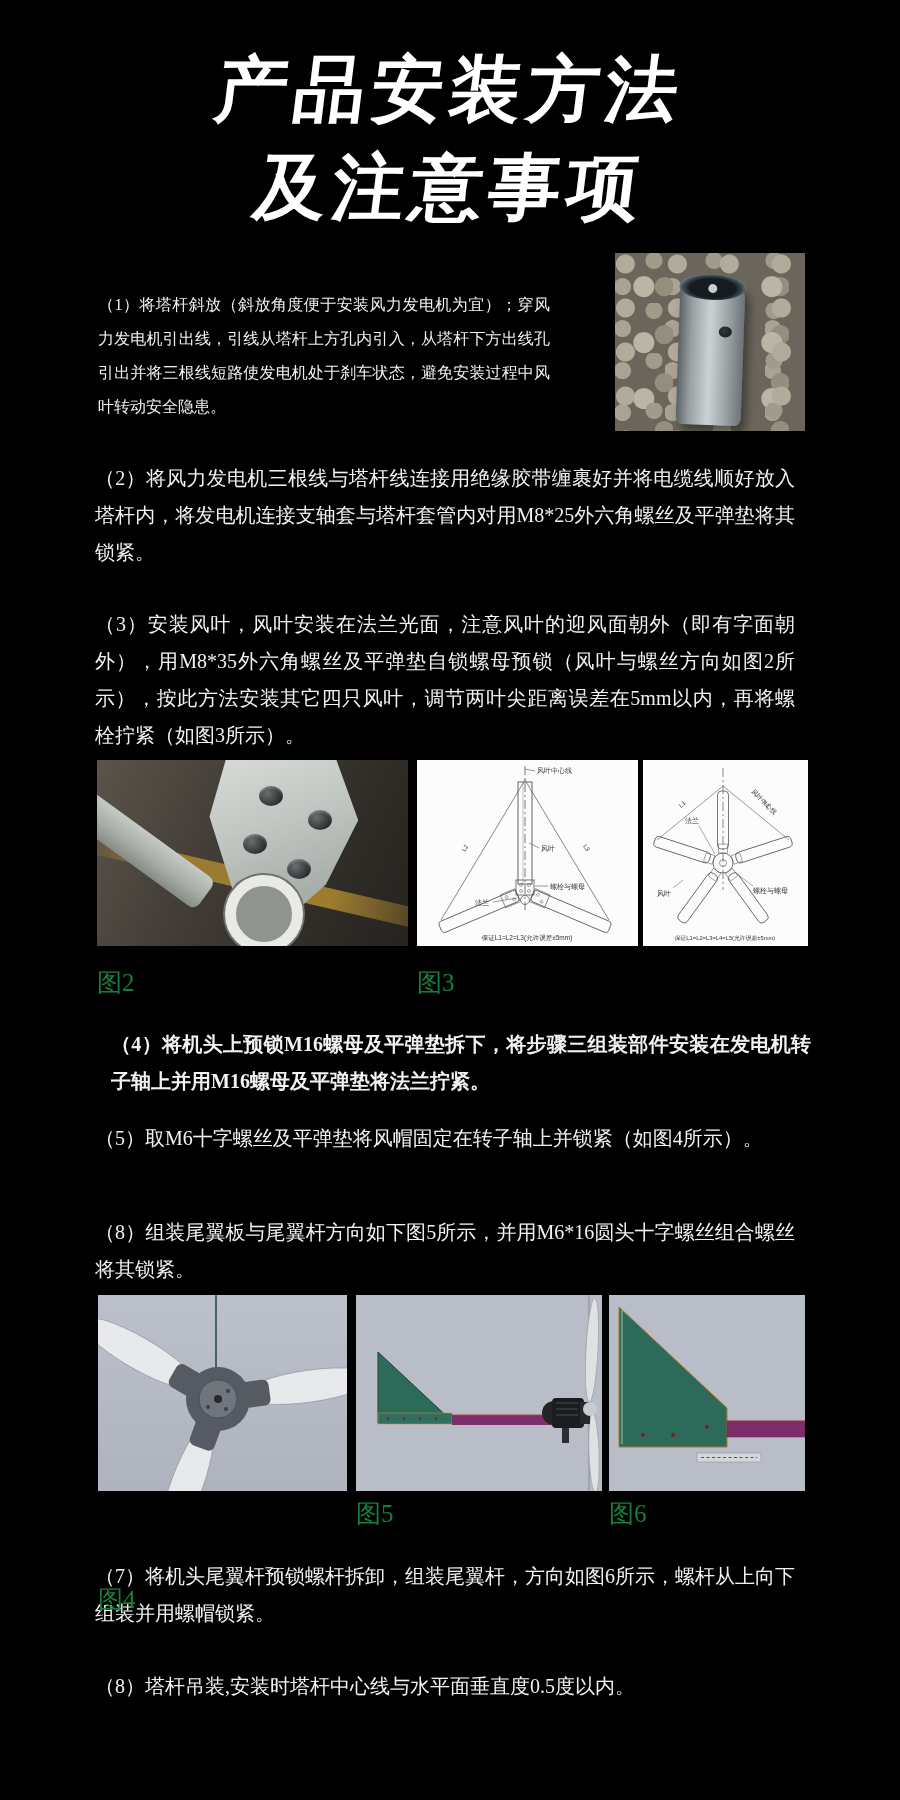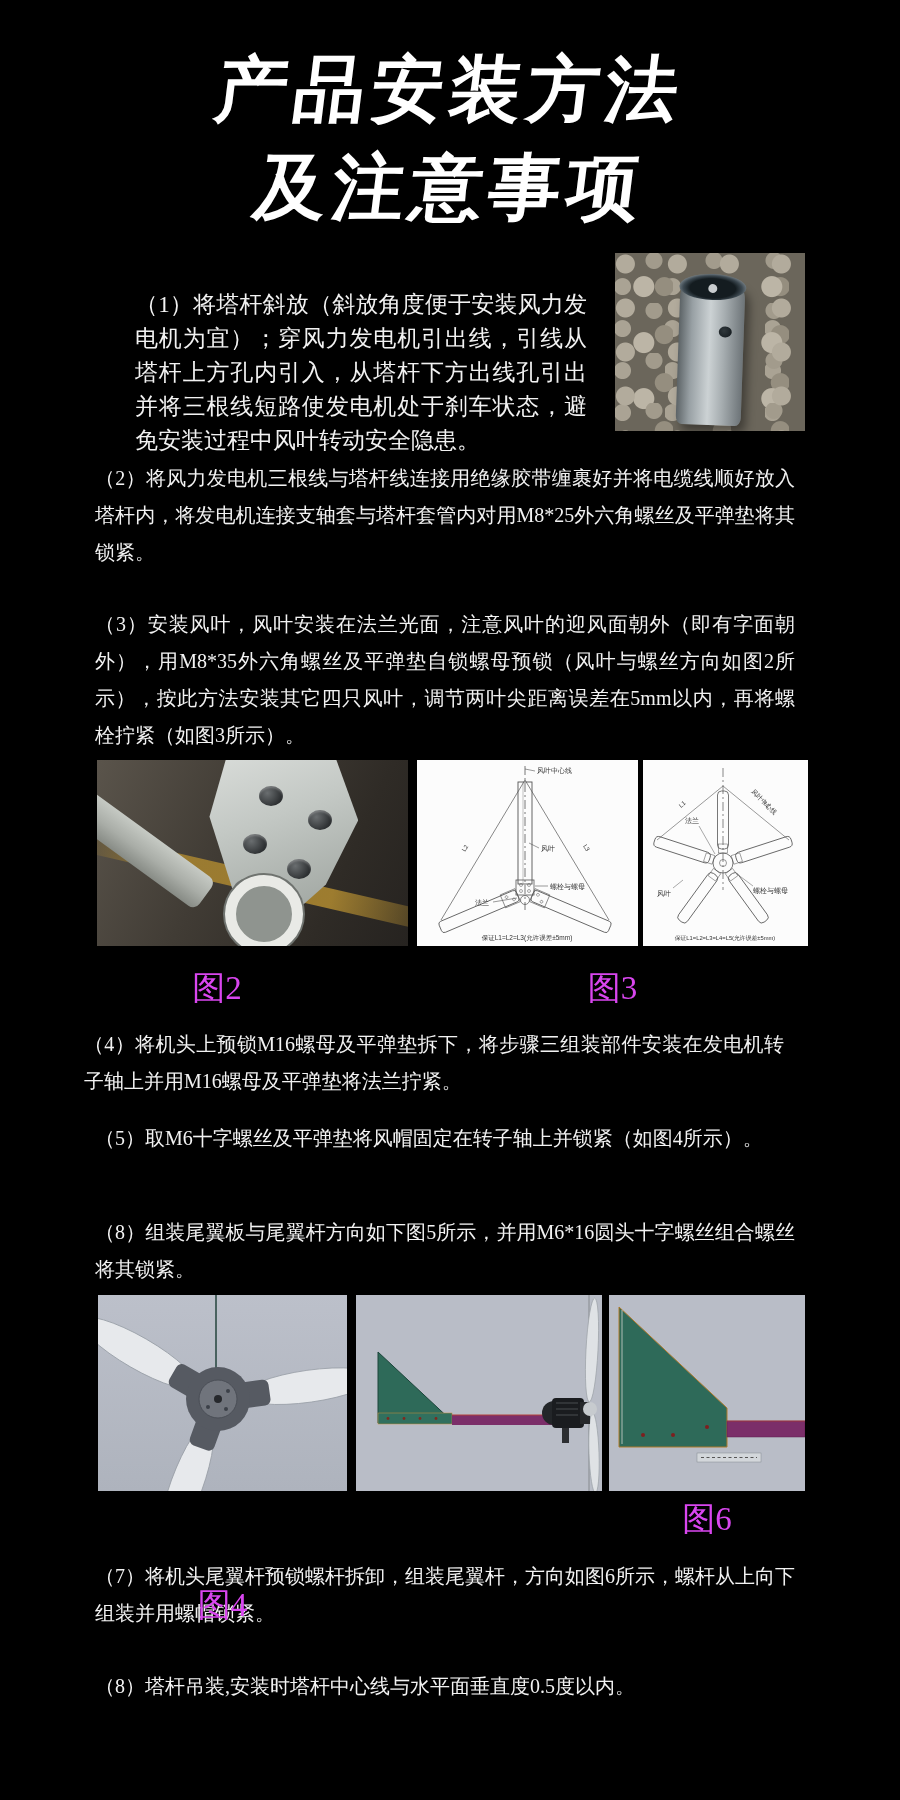"（1）将塔杆斜放（斜放角度便于安装风力发电机为宜）；穿风力发电机引出线，引线从塔" #step-1 { font-size: 23px -> 16px; margin-left: 37px -> none }
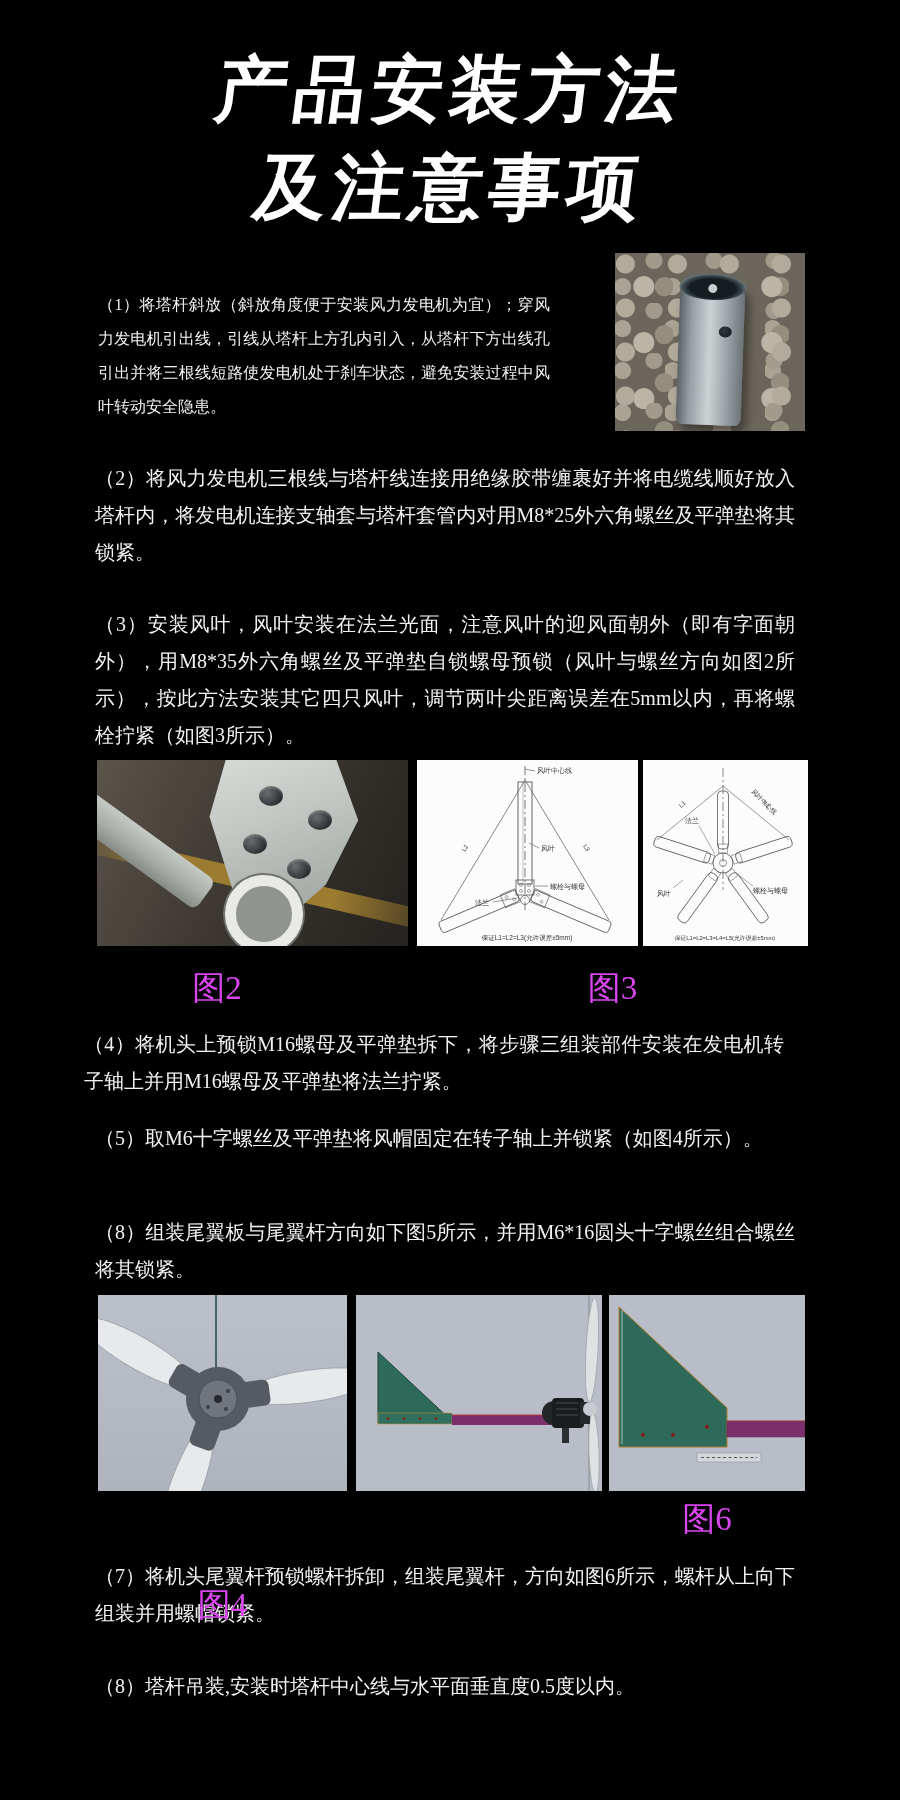"图2" .caption { color: #d946ef -> #15803d; font-size: 33px -> 25px; text-align: center -> none }
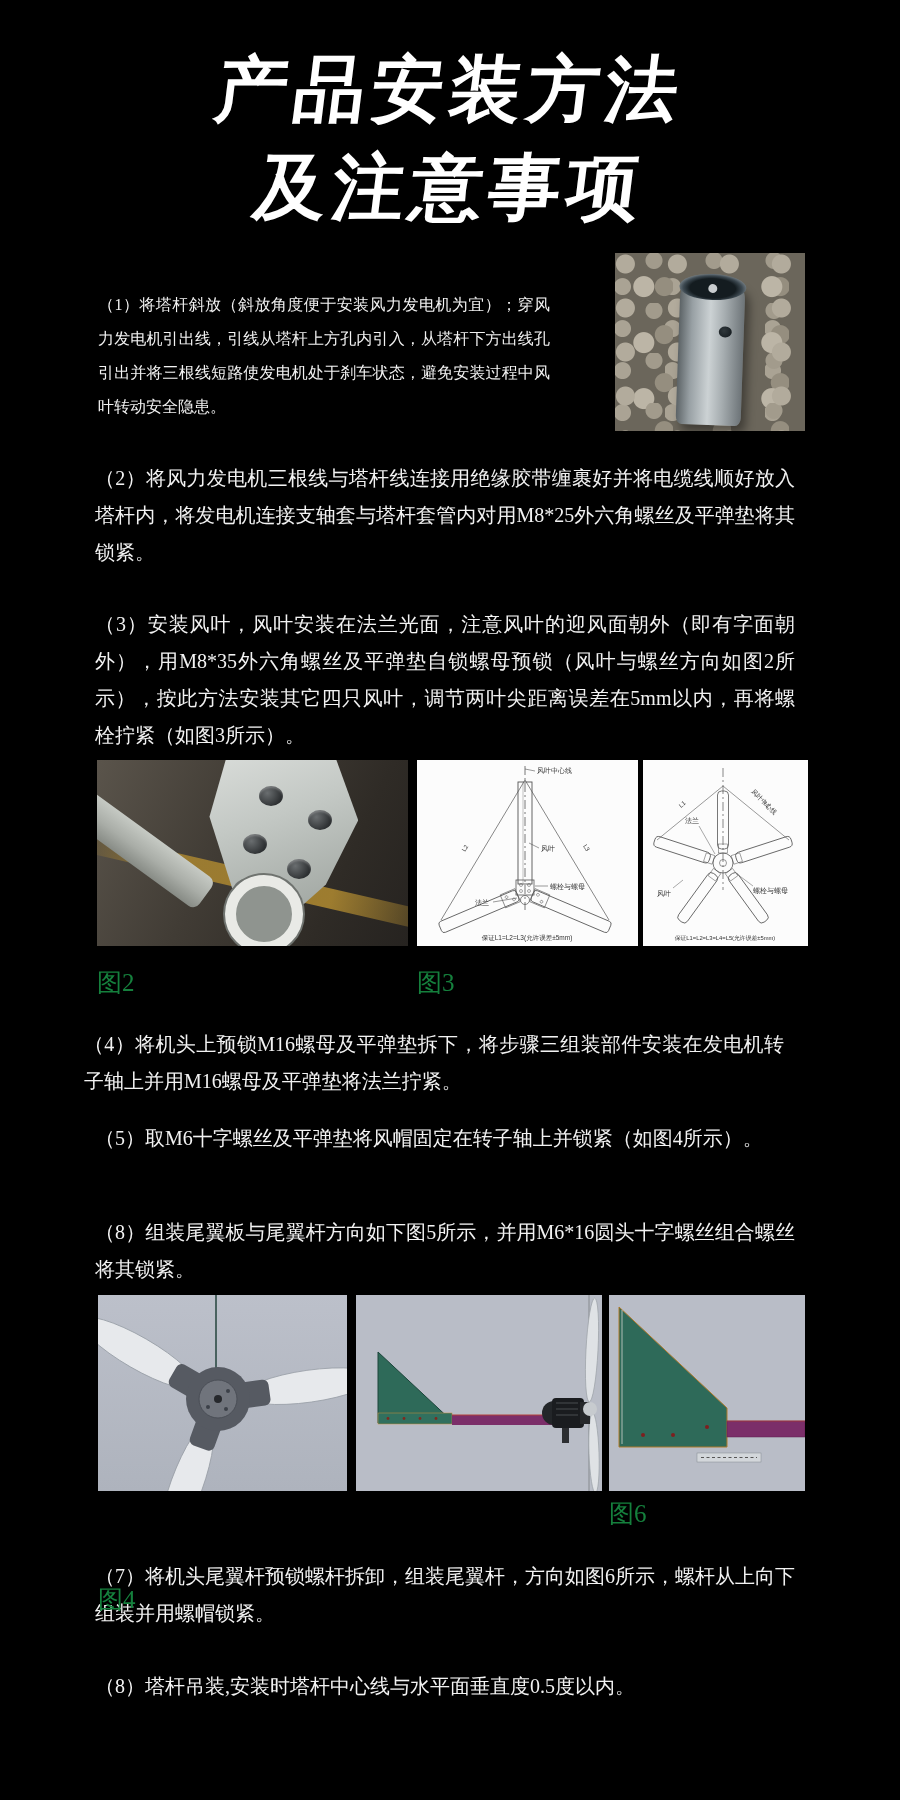"（4）将机头上预锁M16螺母及平弹垫拆下，将步骤三组装部件安装在发电机转子轴上并" #step-4 { font-weight: none -> bold; left: 84px -> 111px }
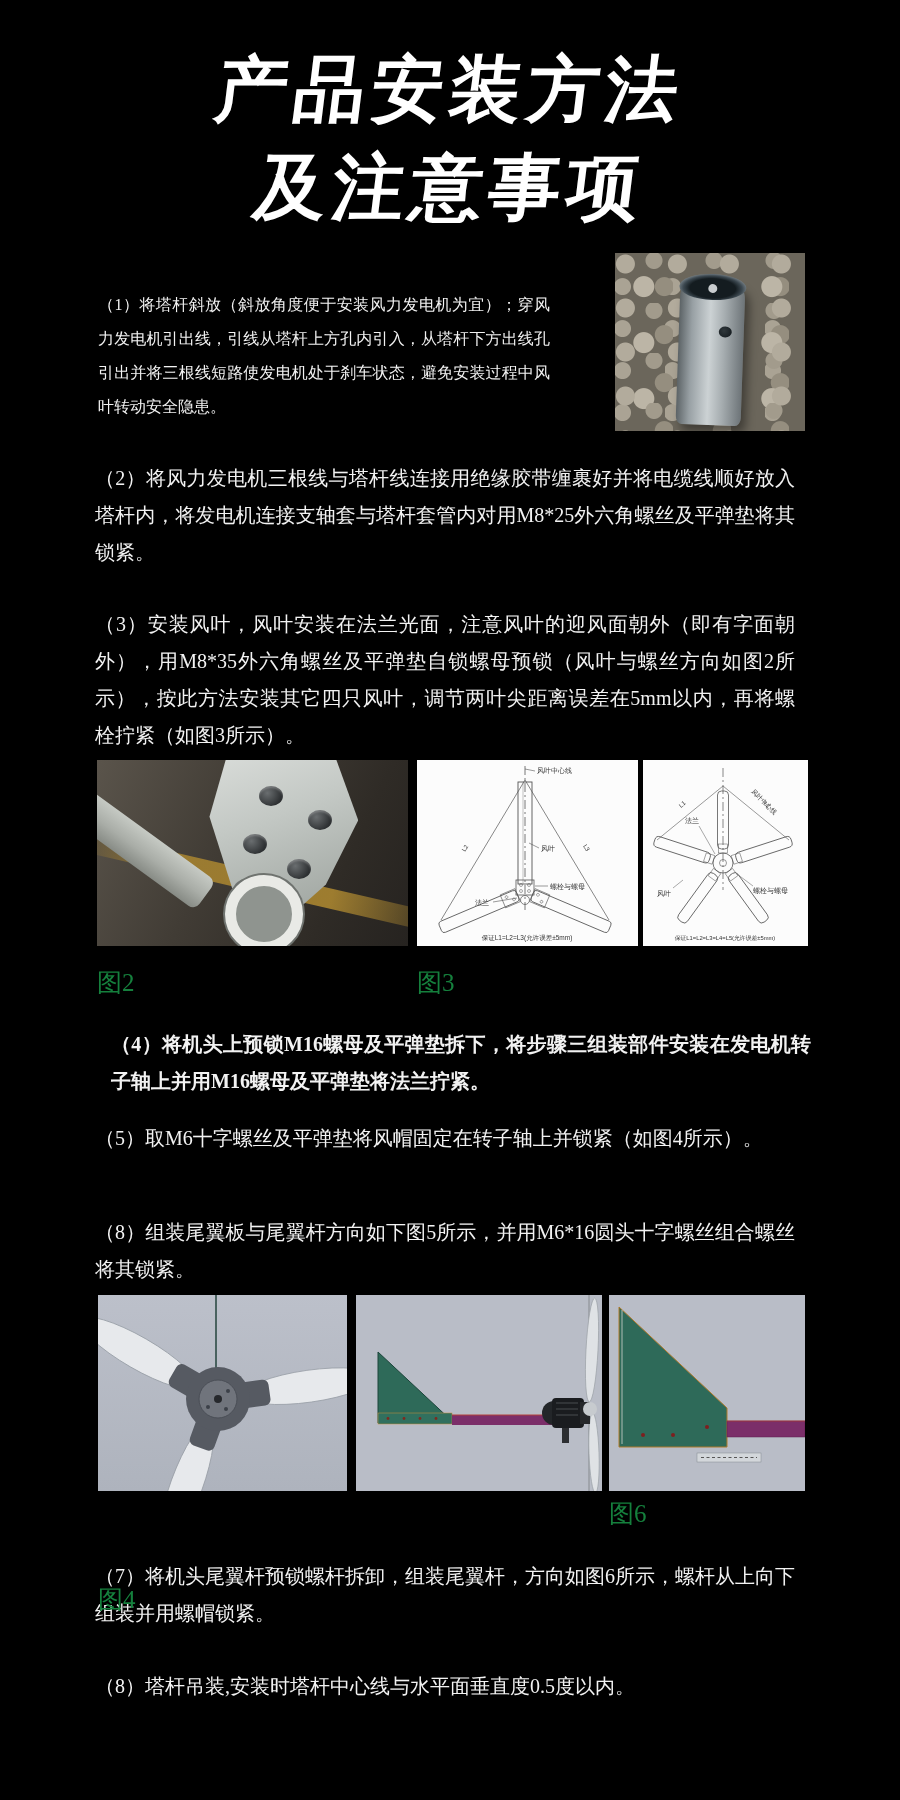"图5" div.caption { html: none -> <div>图5</div> }
